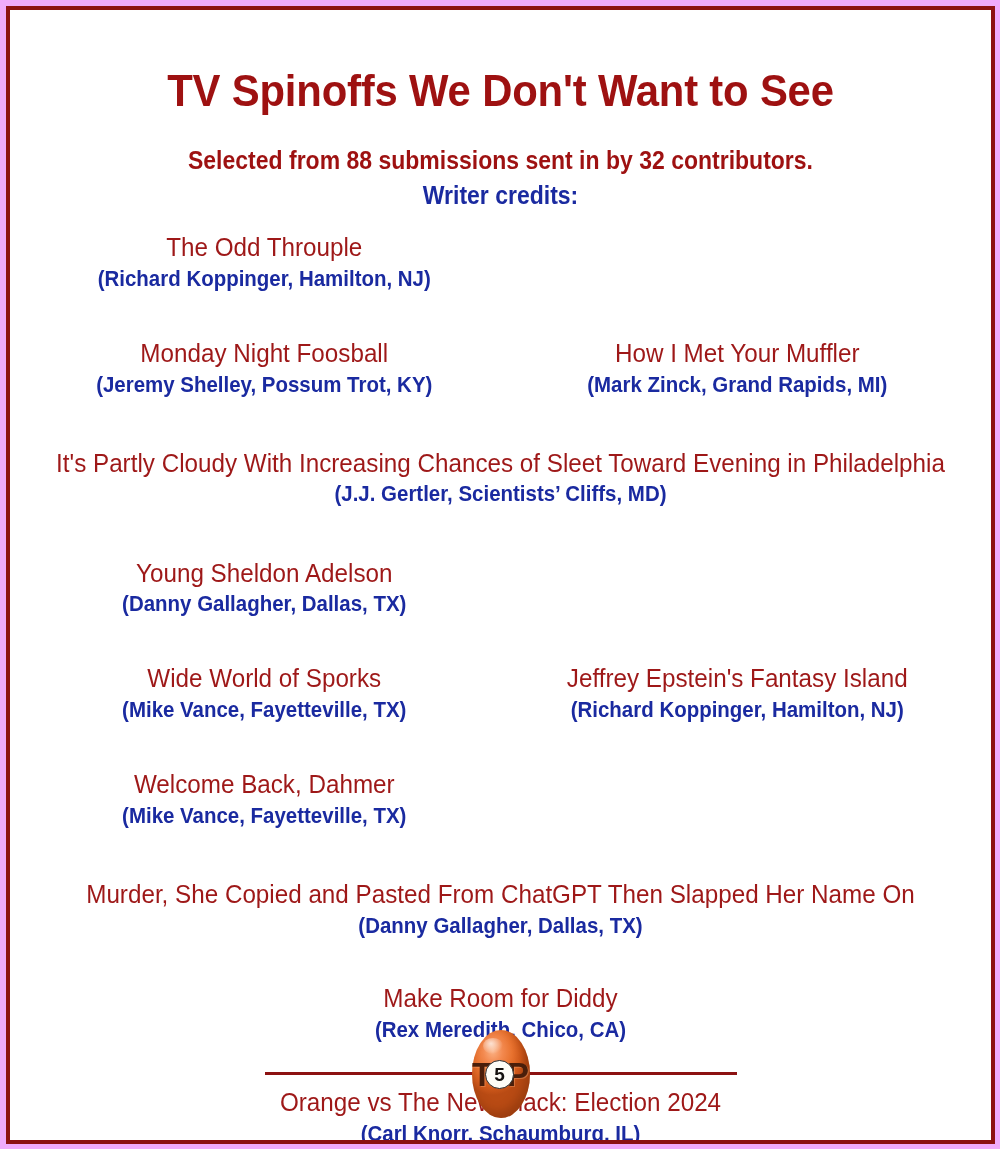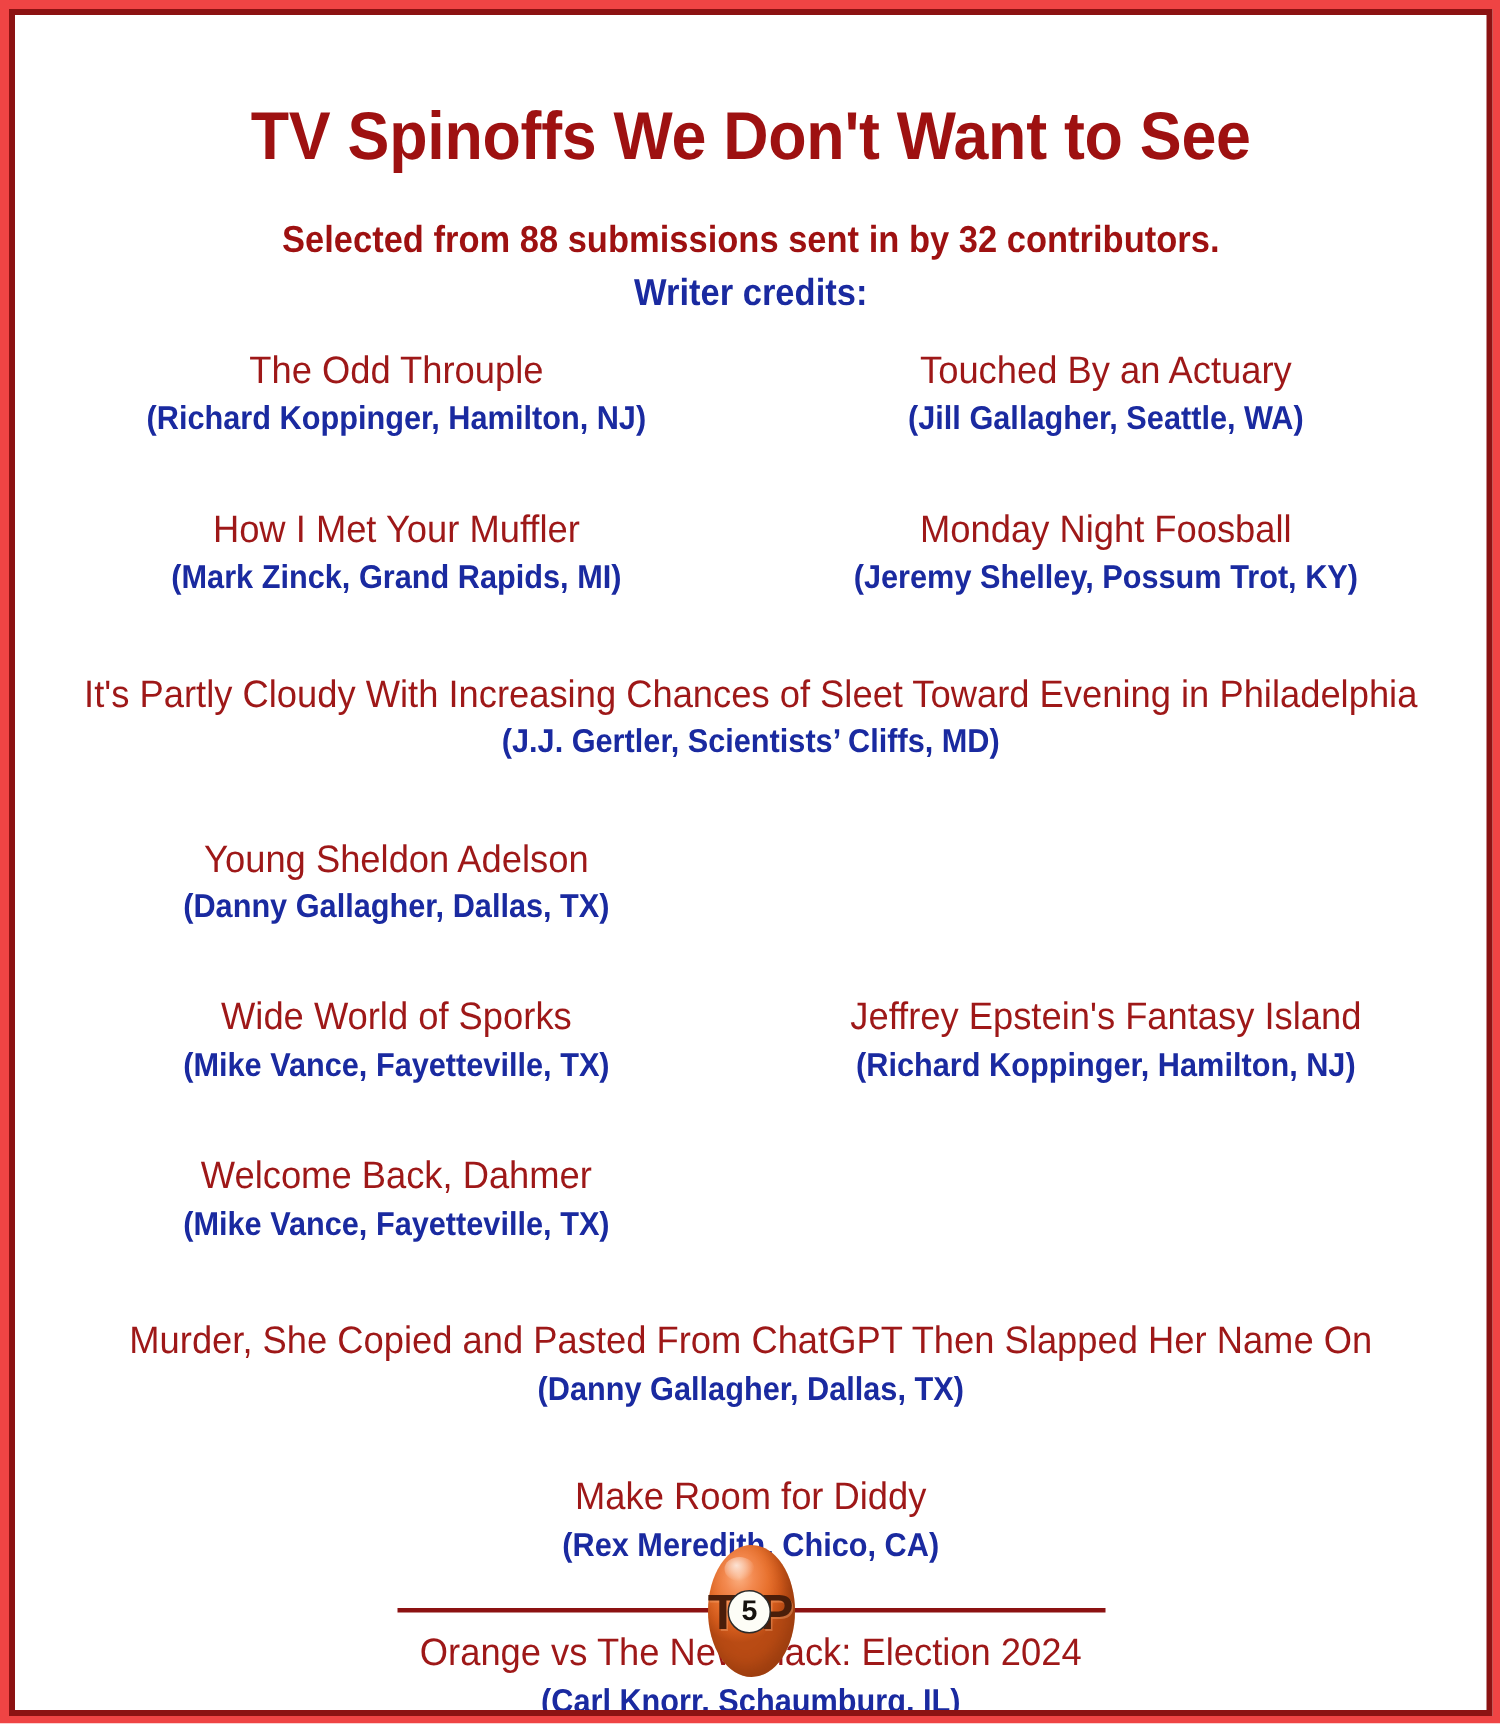"TV Spinoffs We Don't Want" #page { background: #ef4444 -> #f0abfc }
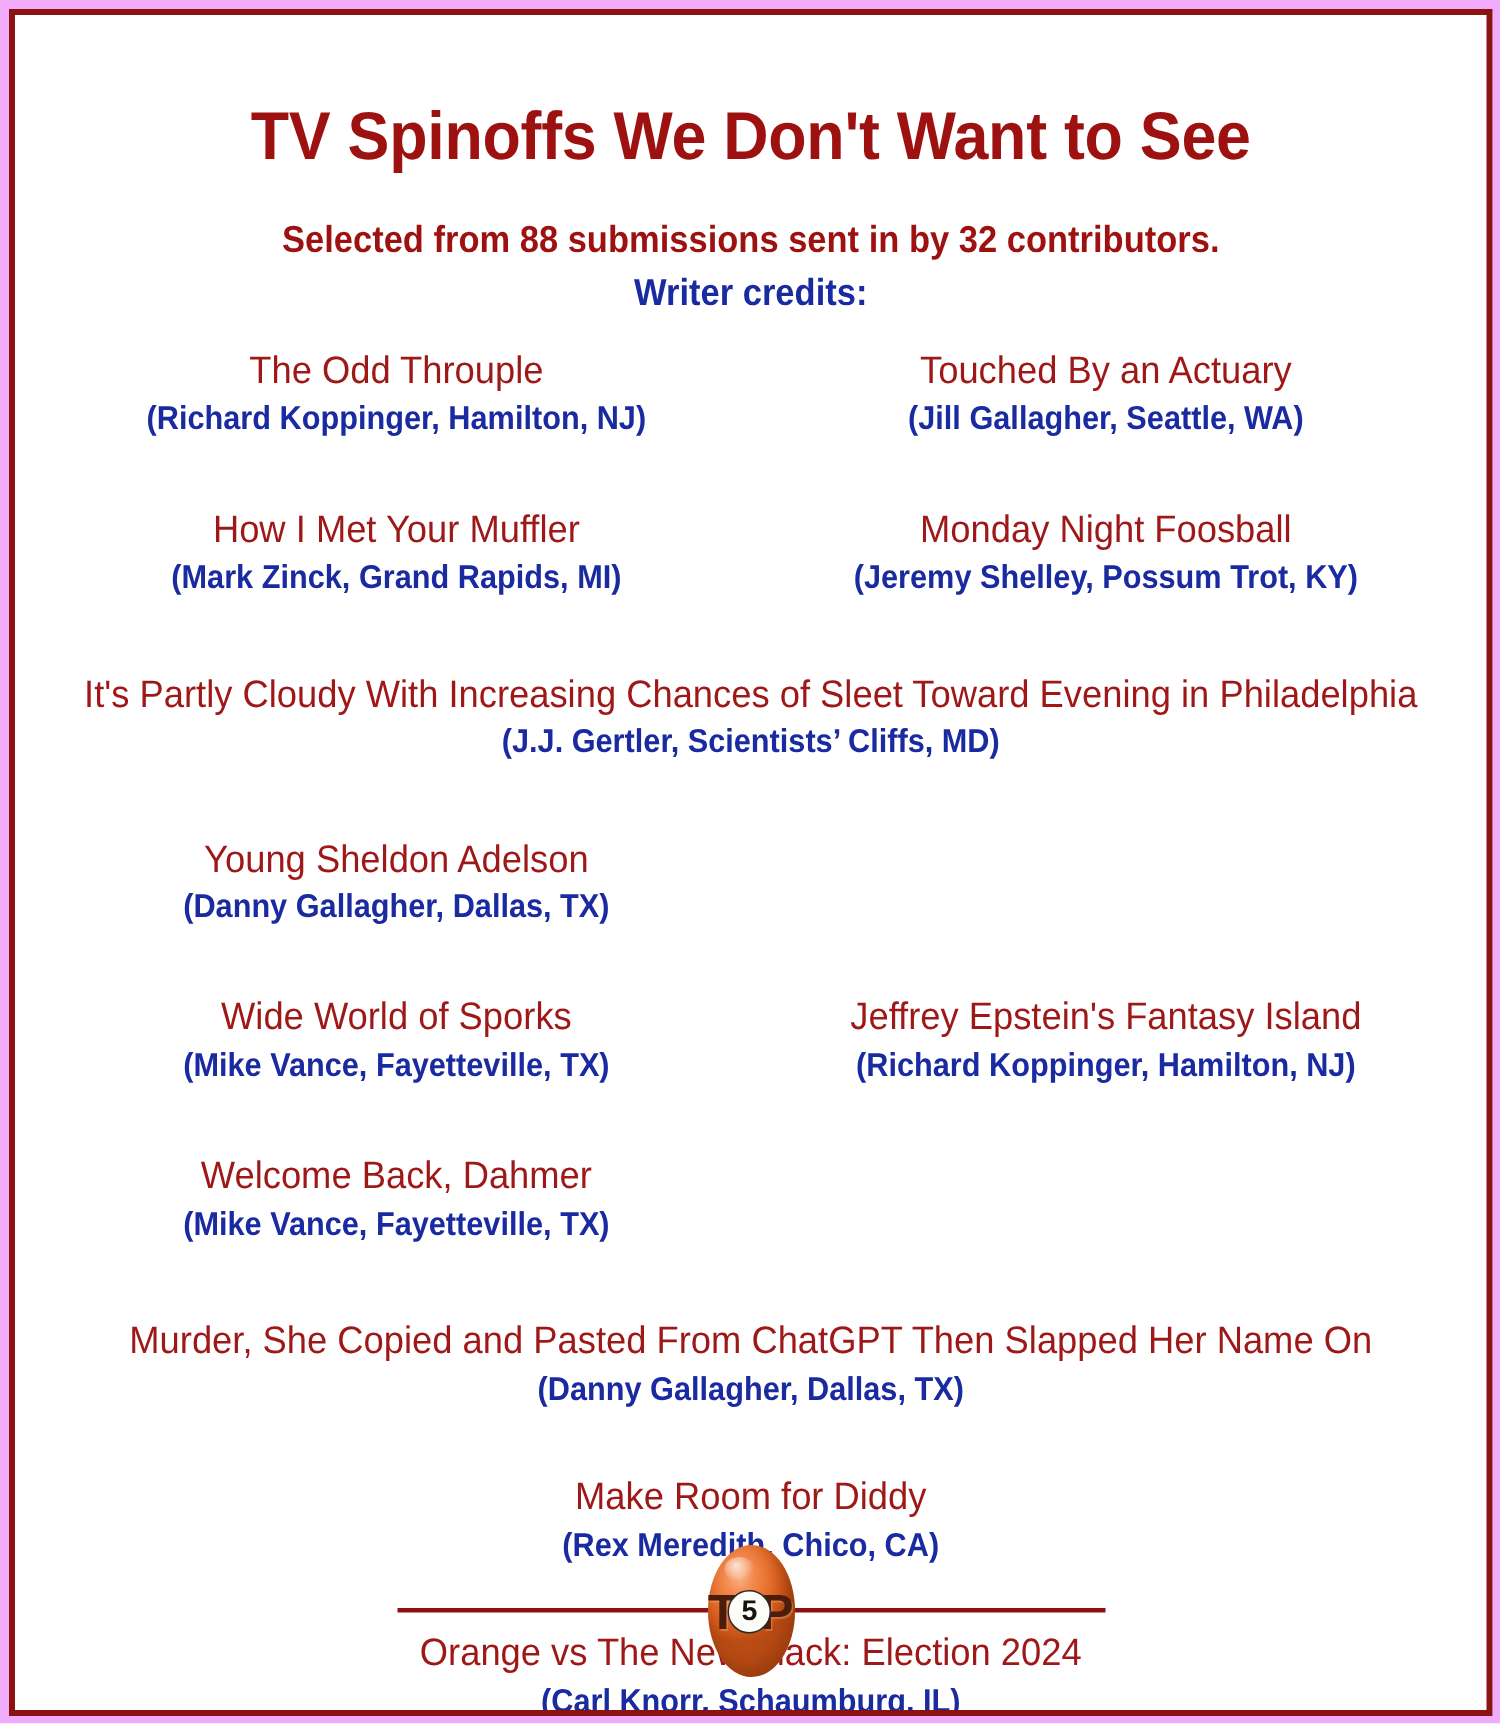"Touched By an Actuary" div.cell { html: <div> <p>Touched By an Actuary</p> <p>(Jill Gallagher, Seattle, WA)</p> </div> -> none }
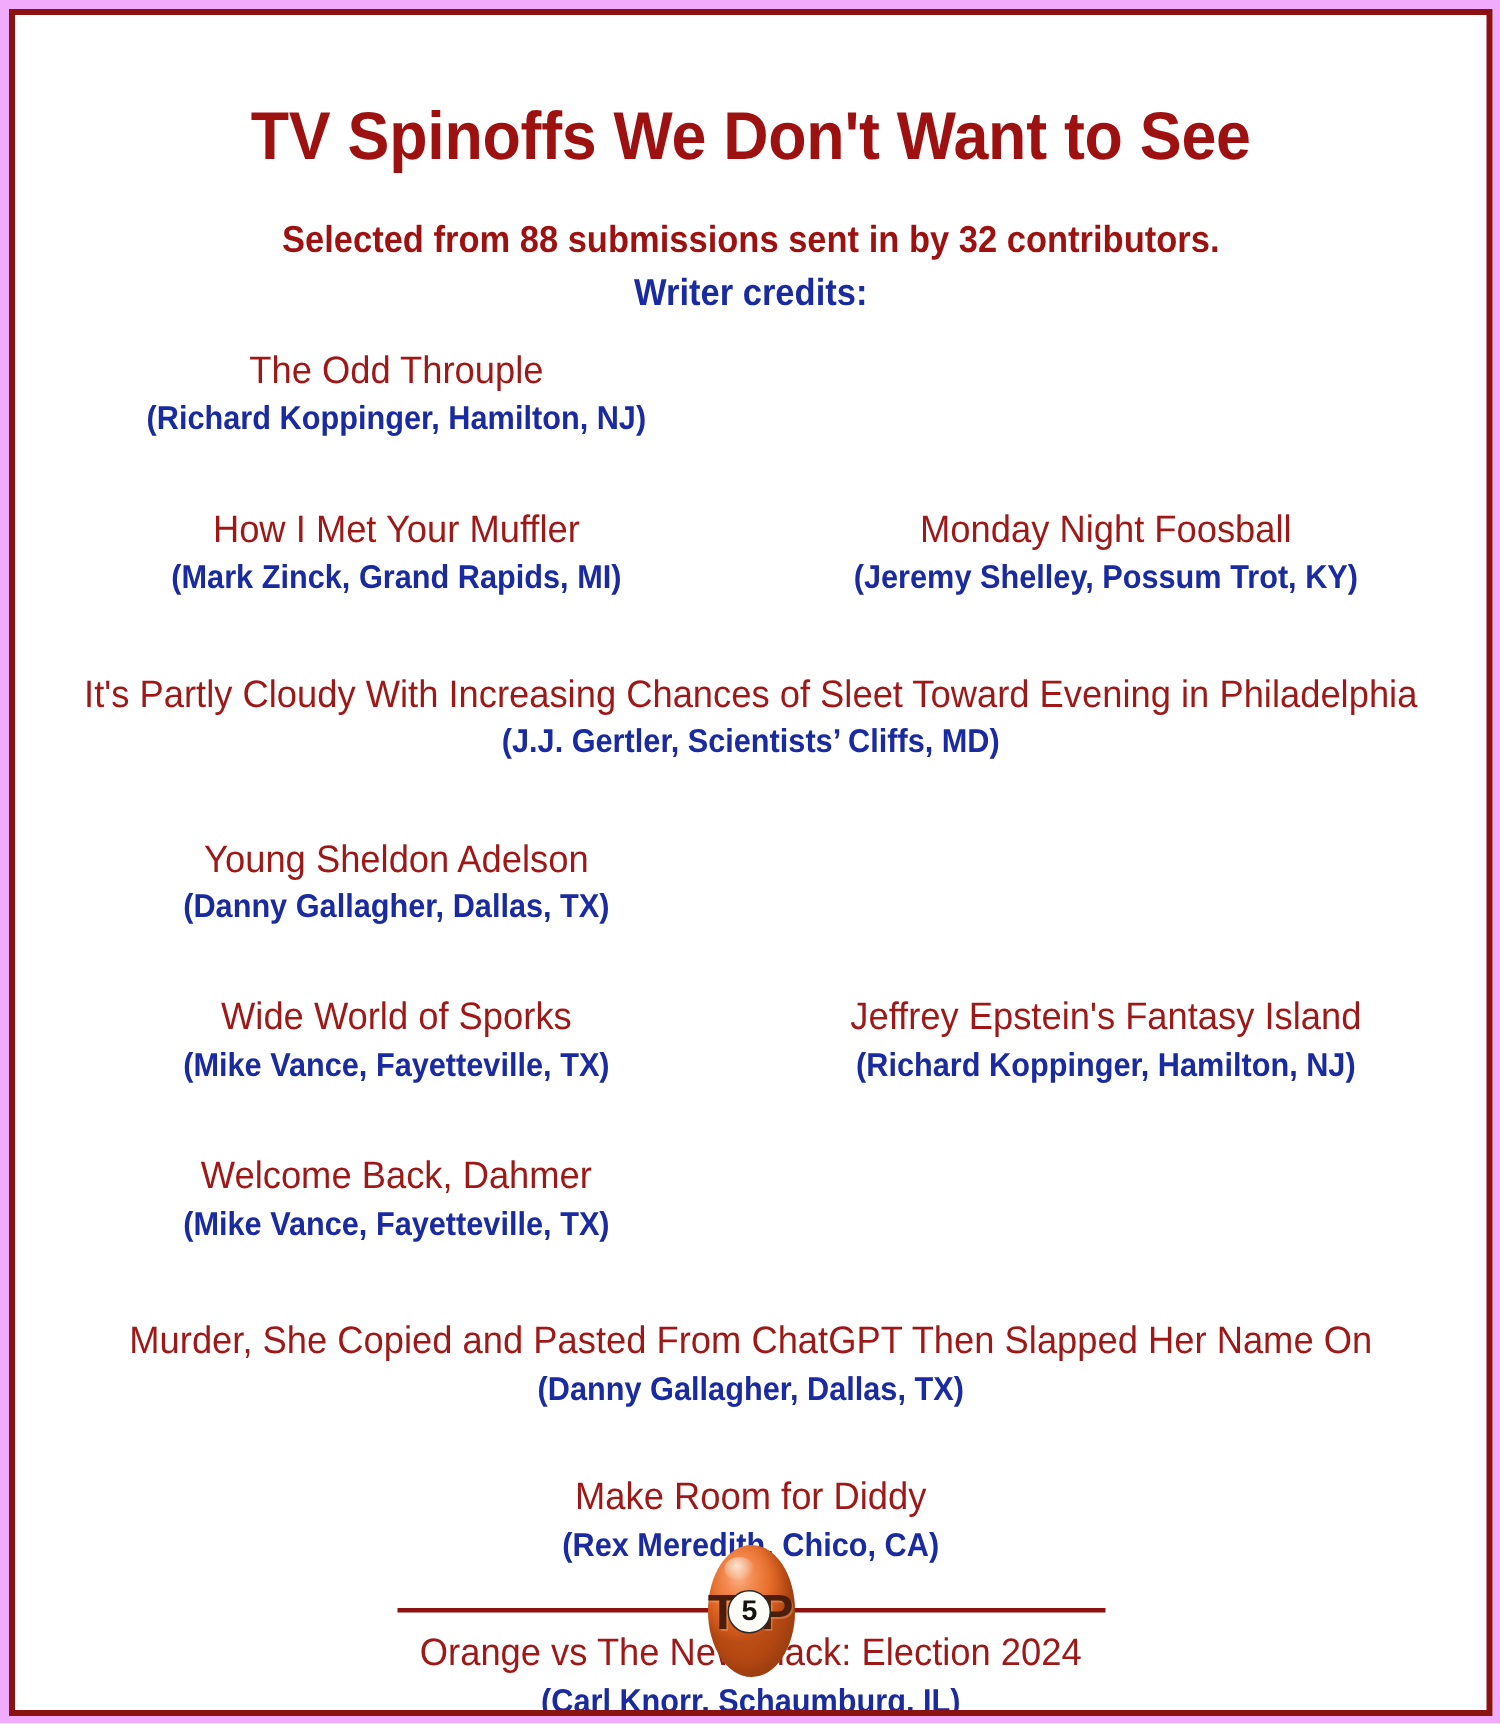"How I Met Your Muffler" div.cell { order: before "Monday Night Foosball" -> after "Monday Night Foosball" }
